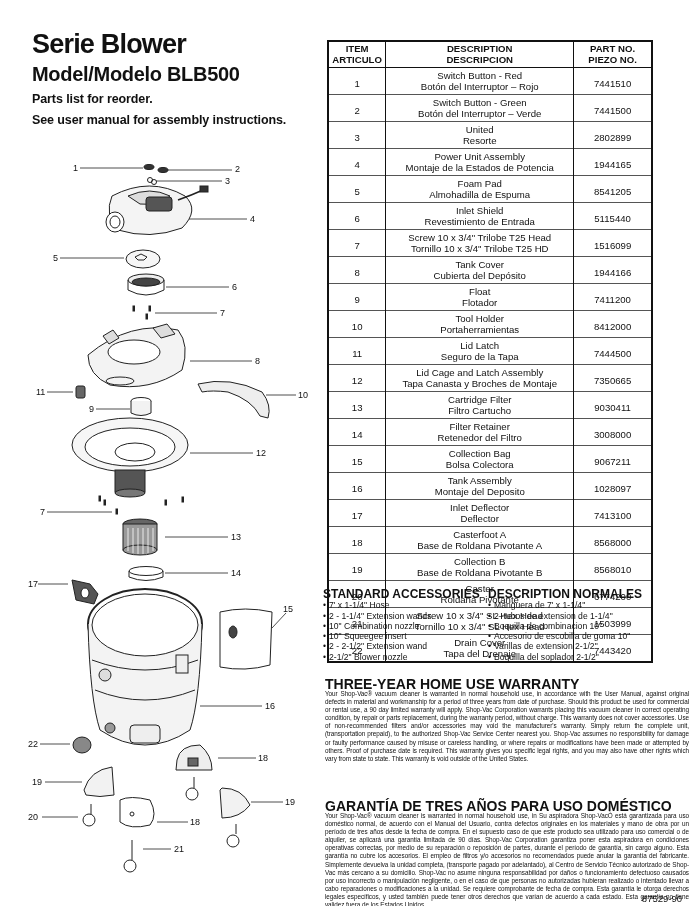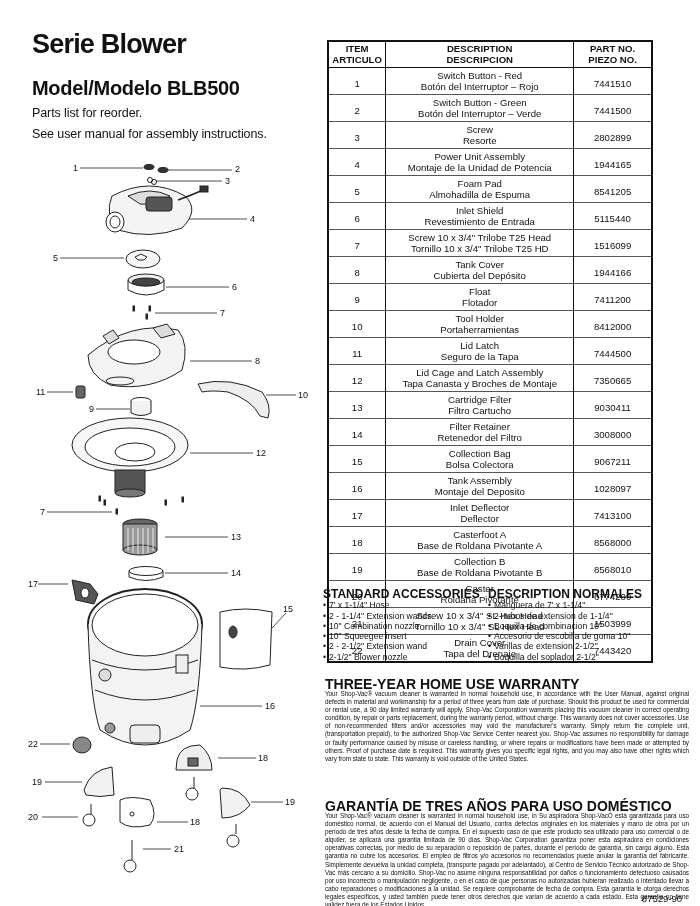"Model/Modelo BLB500" .title-model { margin: 17px 0 0 0 -> 3px 0 0 0 }
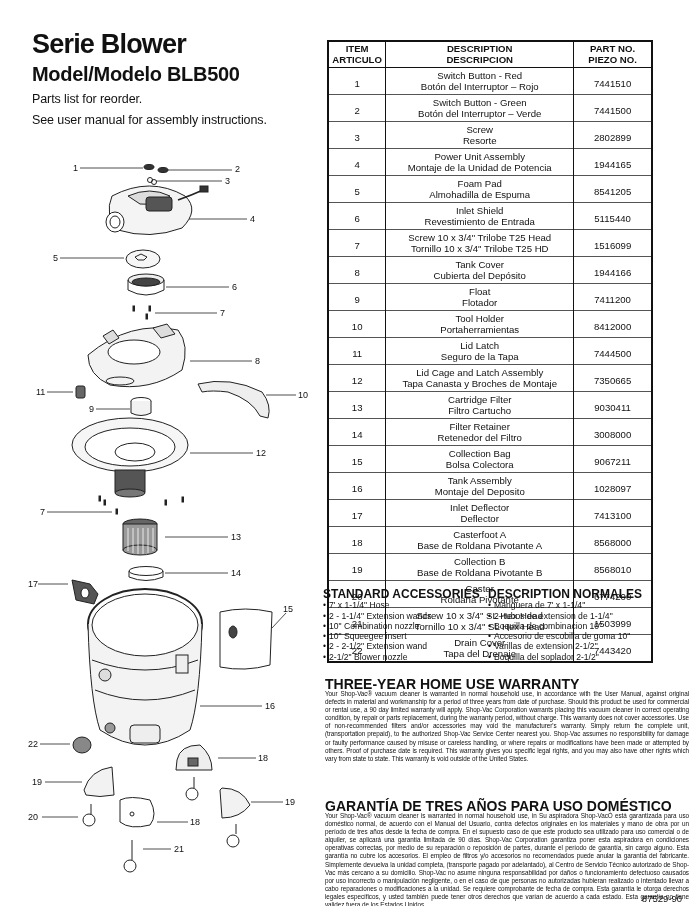"Parts list for reorder." .title-sub { font-weight: normal -> bold }
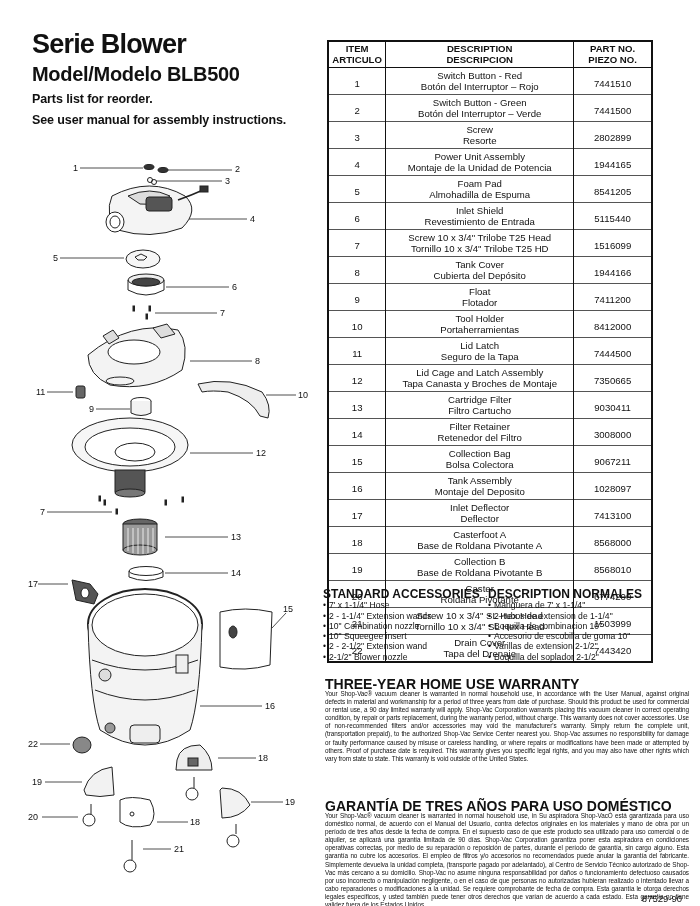"Screw" span.desc-line { text: Screw -> United }
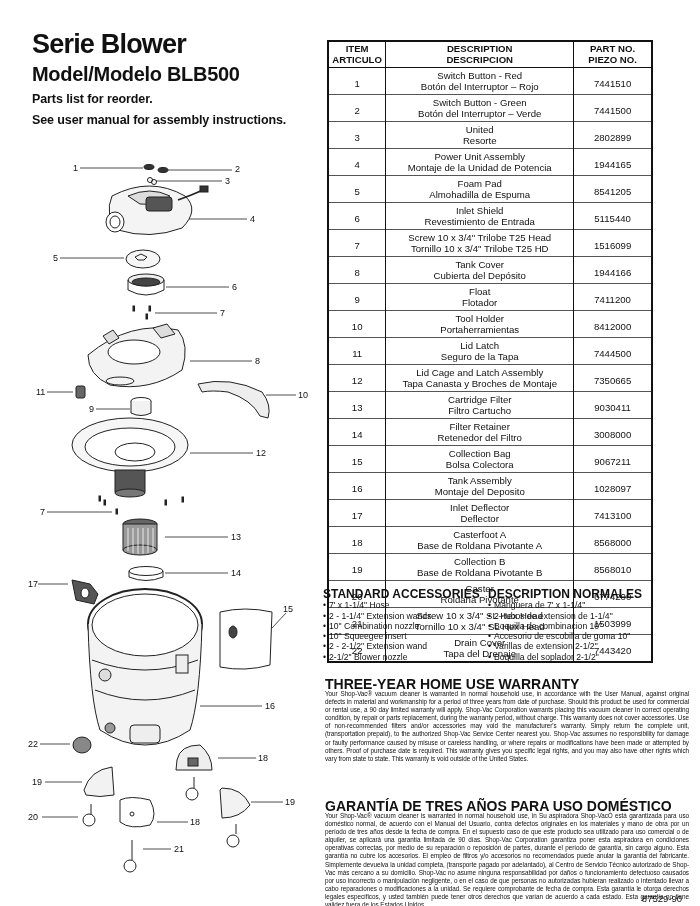"Montaje de la Unidad de" span.desc-line { text: Unidad -> Estados }
